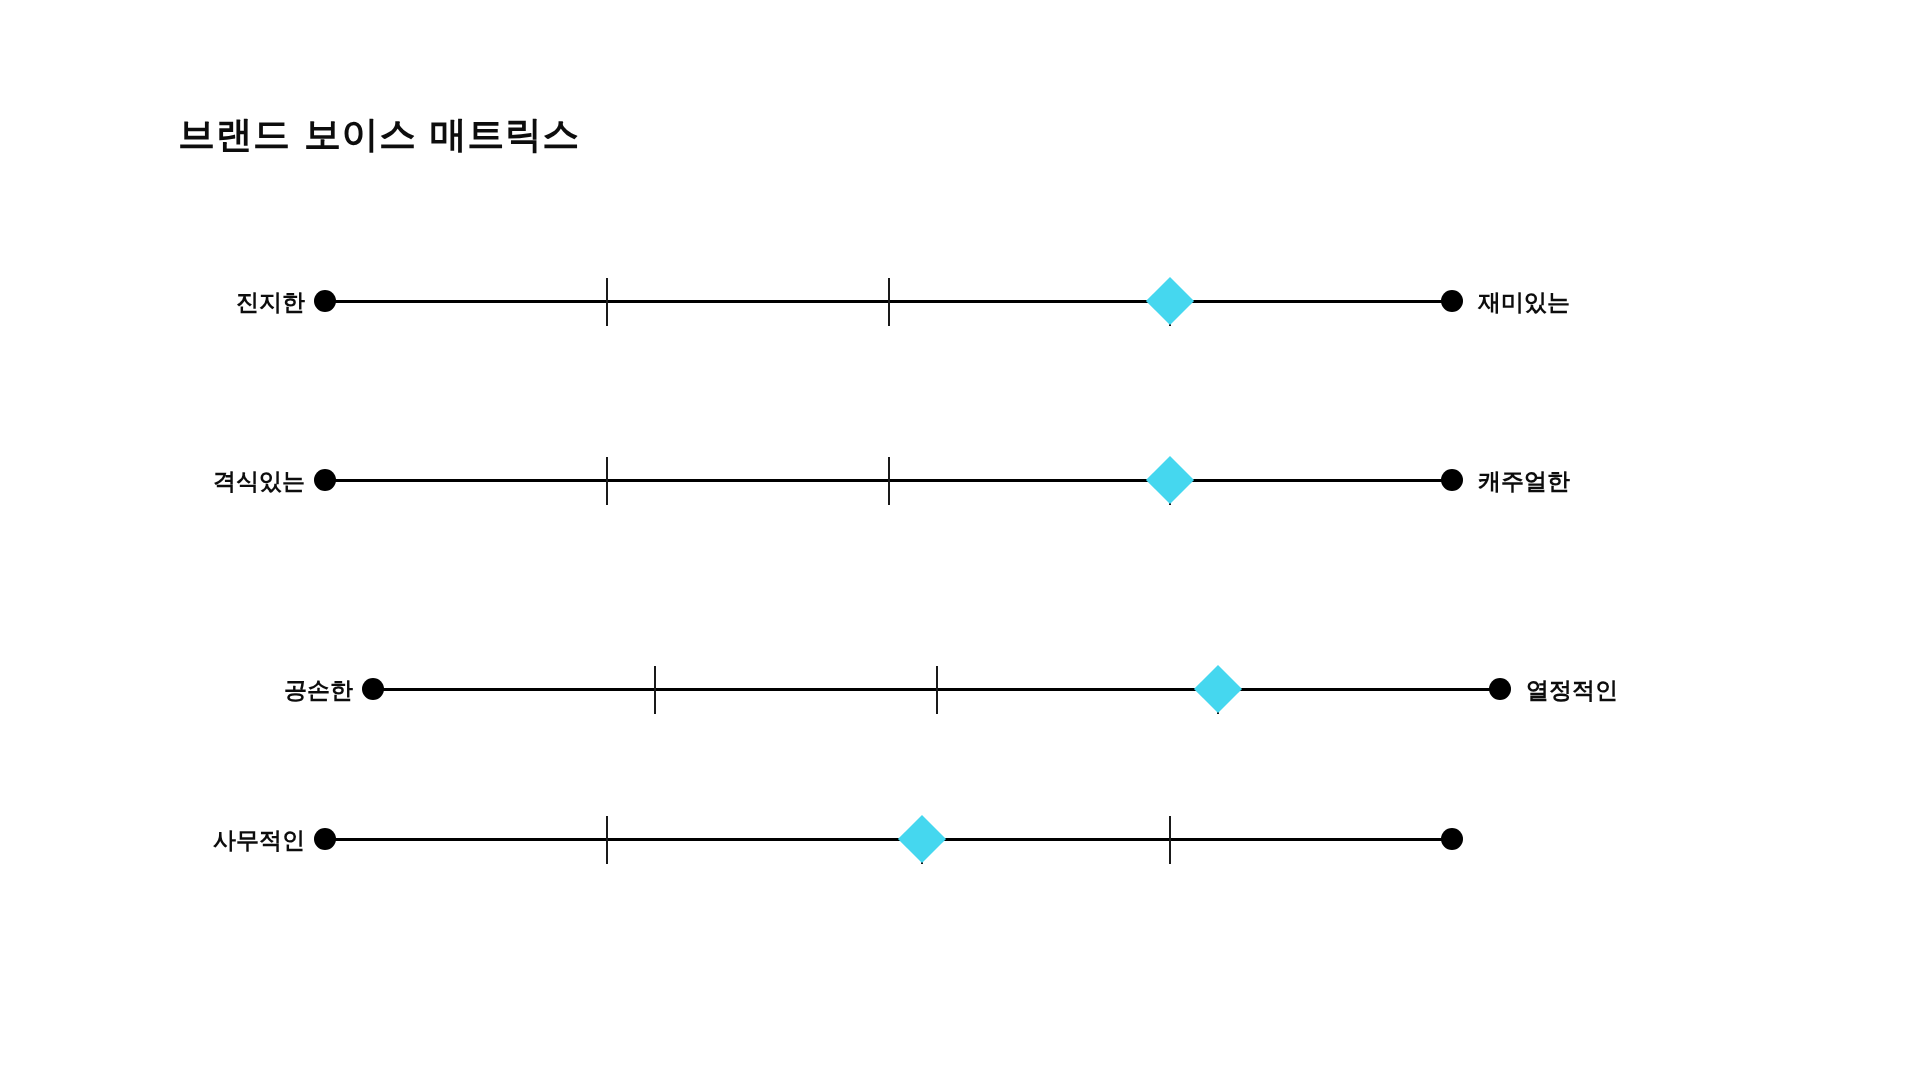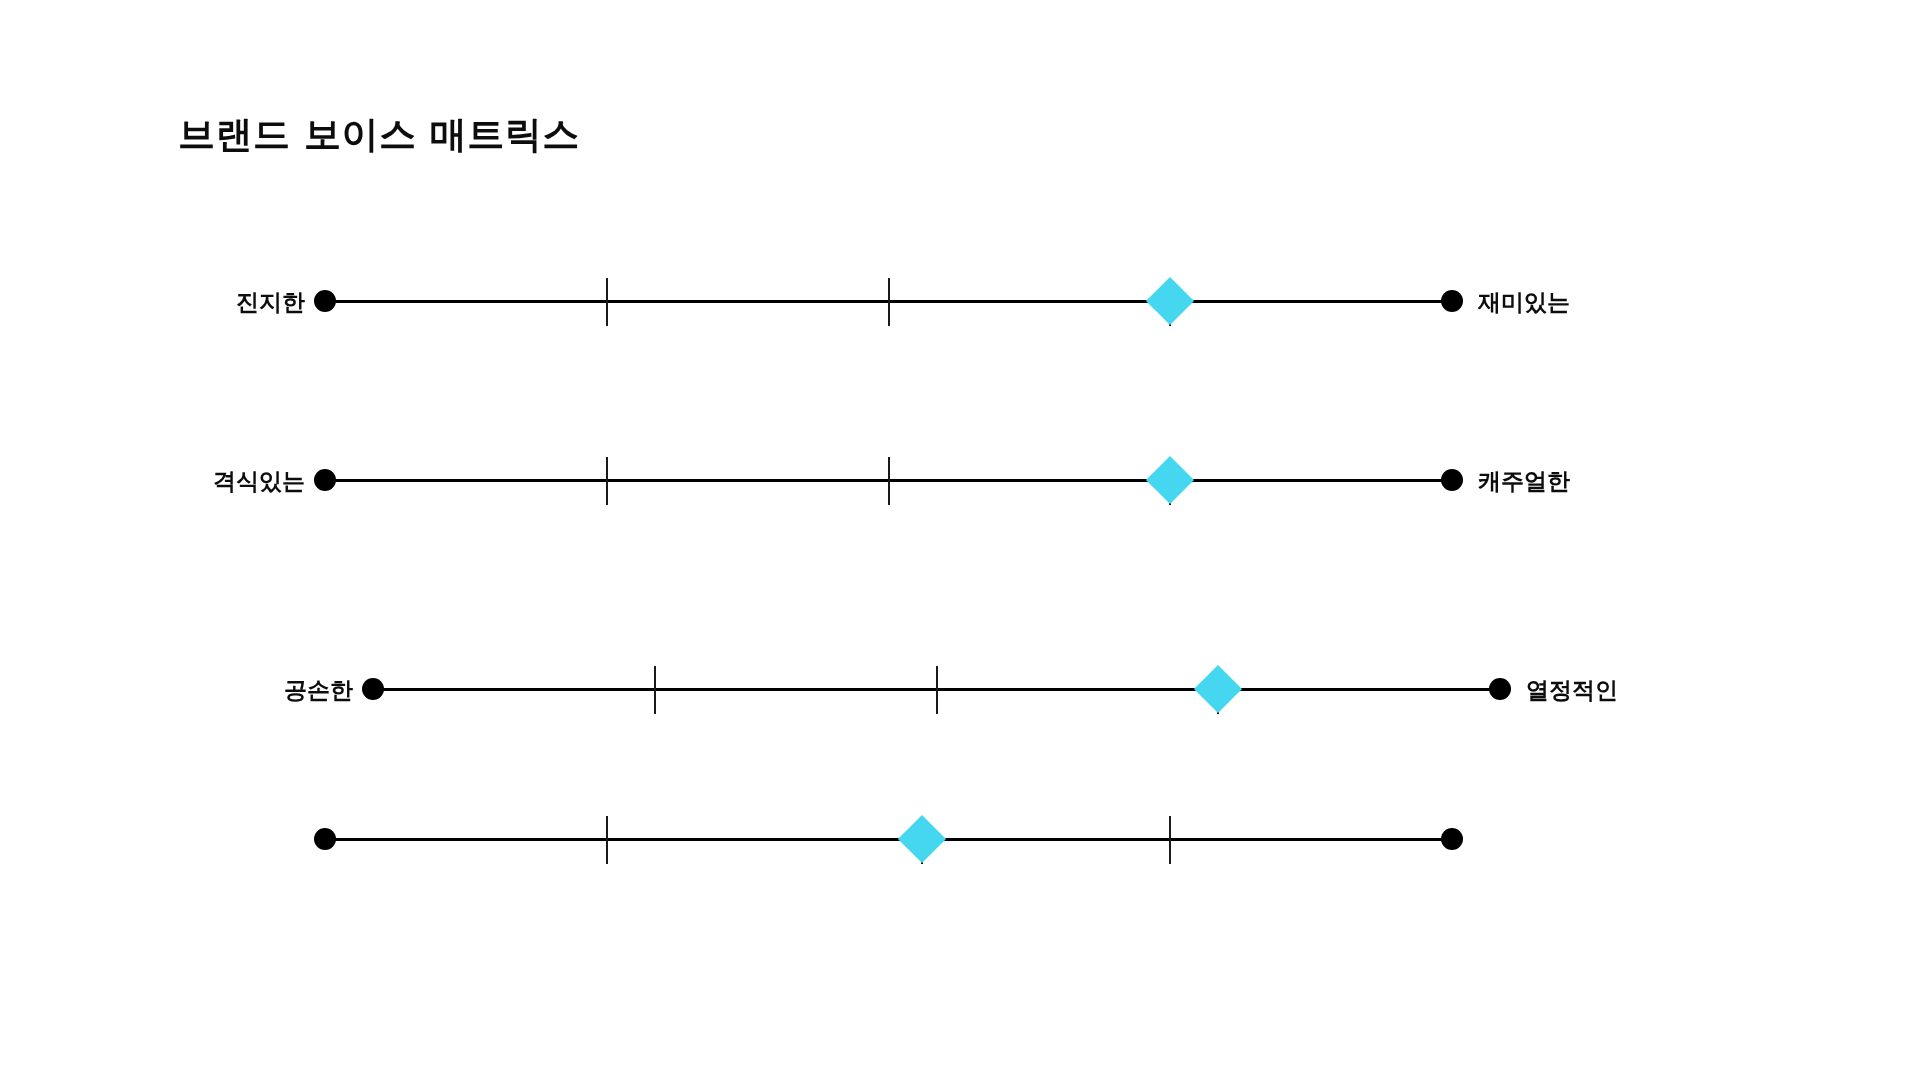"사무적인" div.row-label { html: none -> <div>사무적인</div> }
